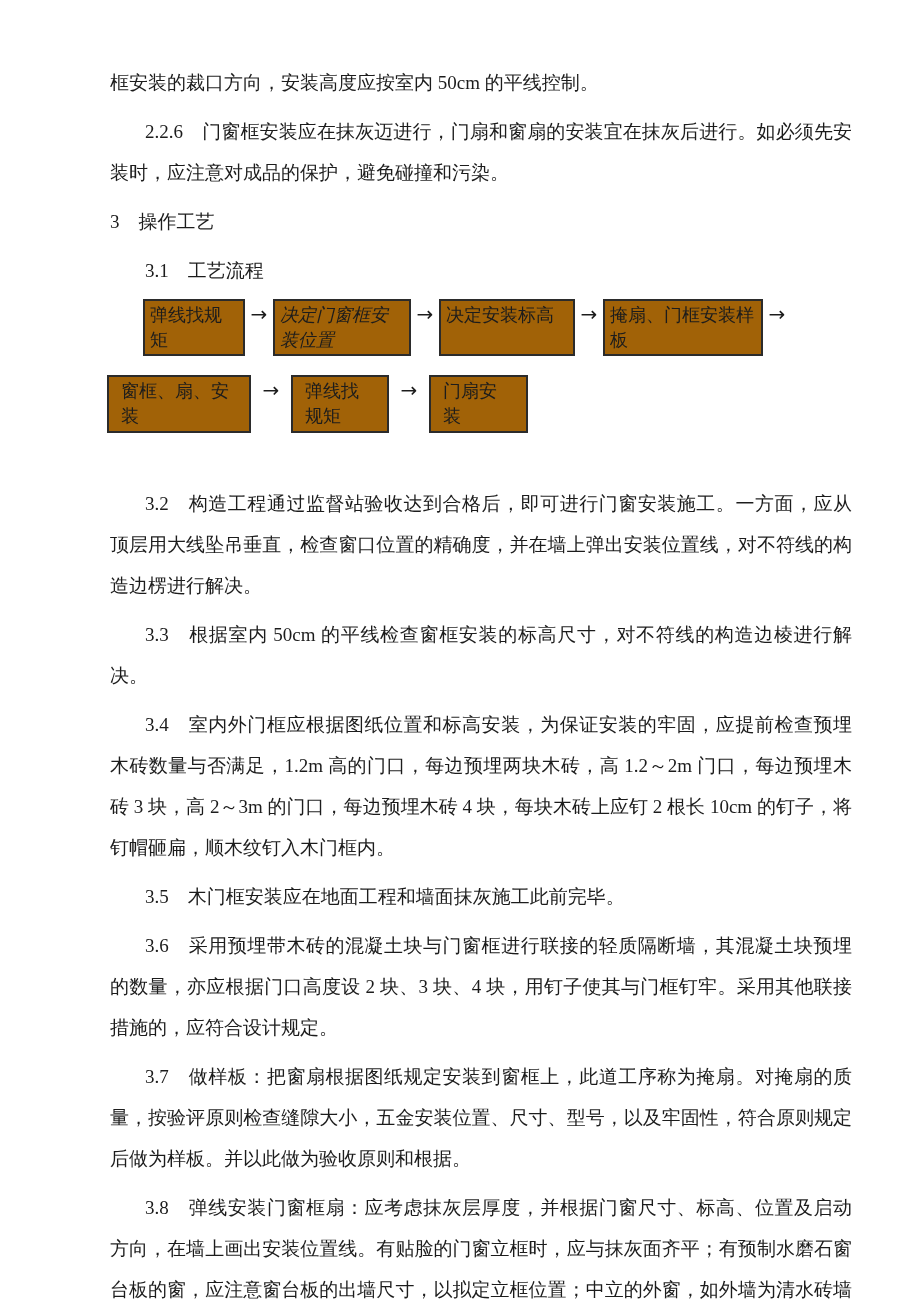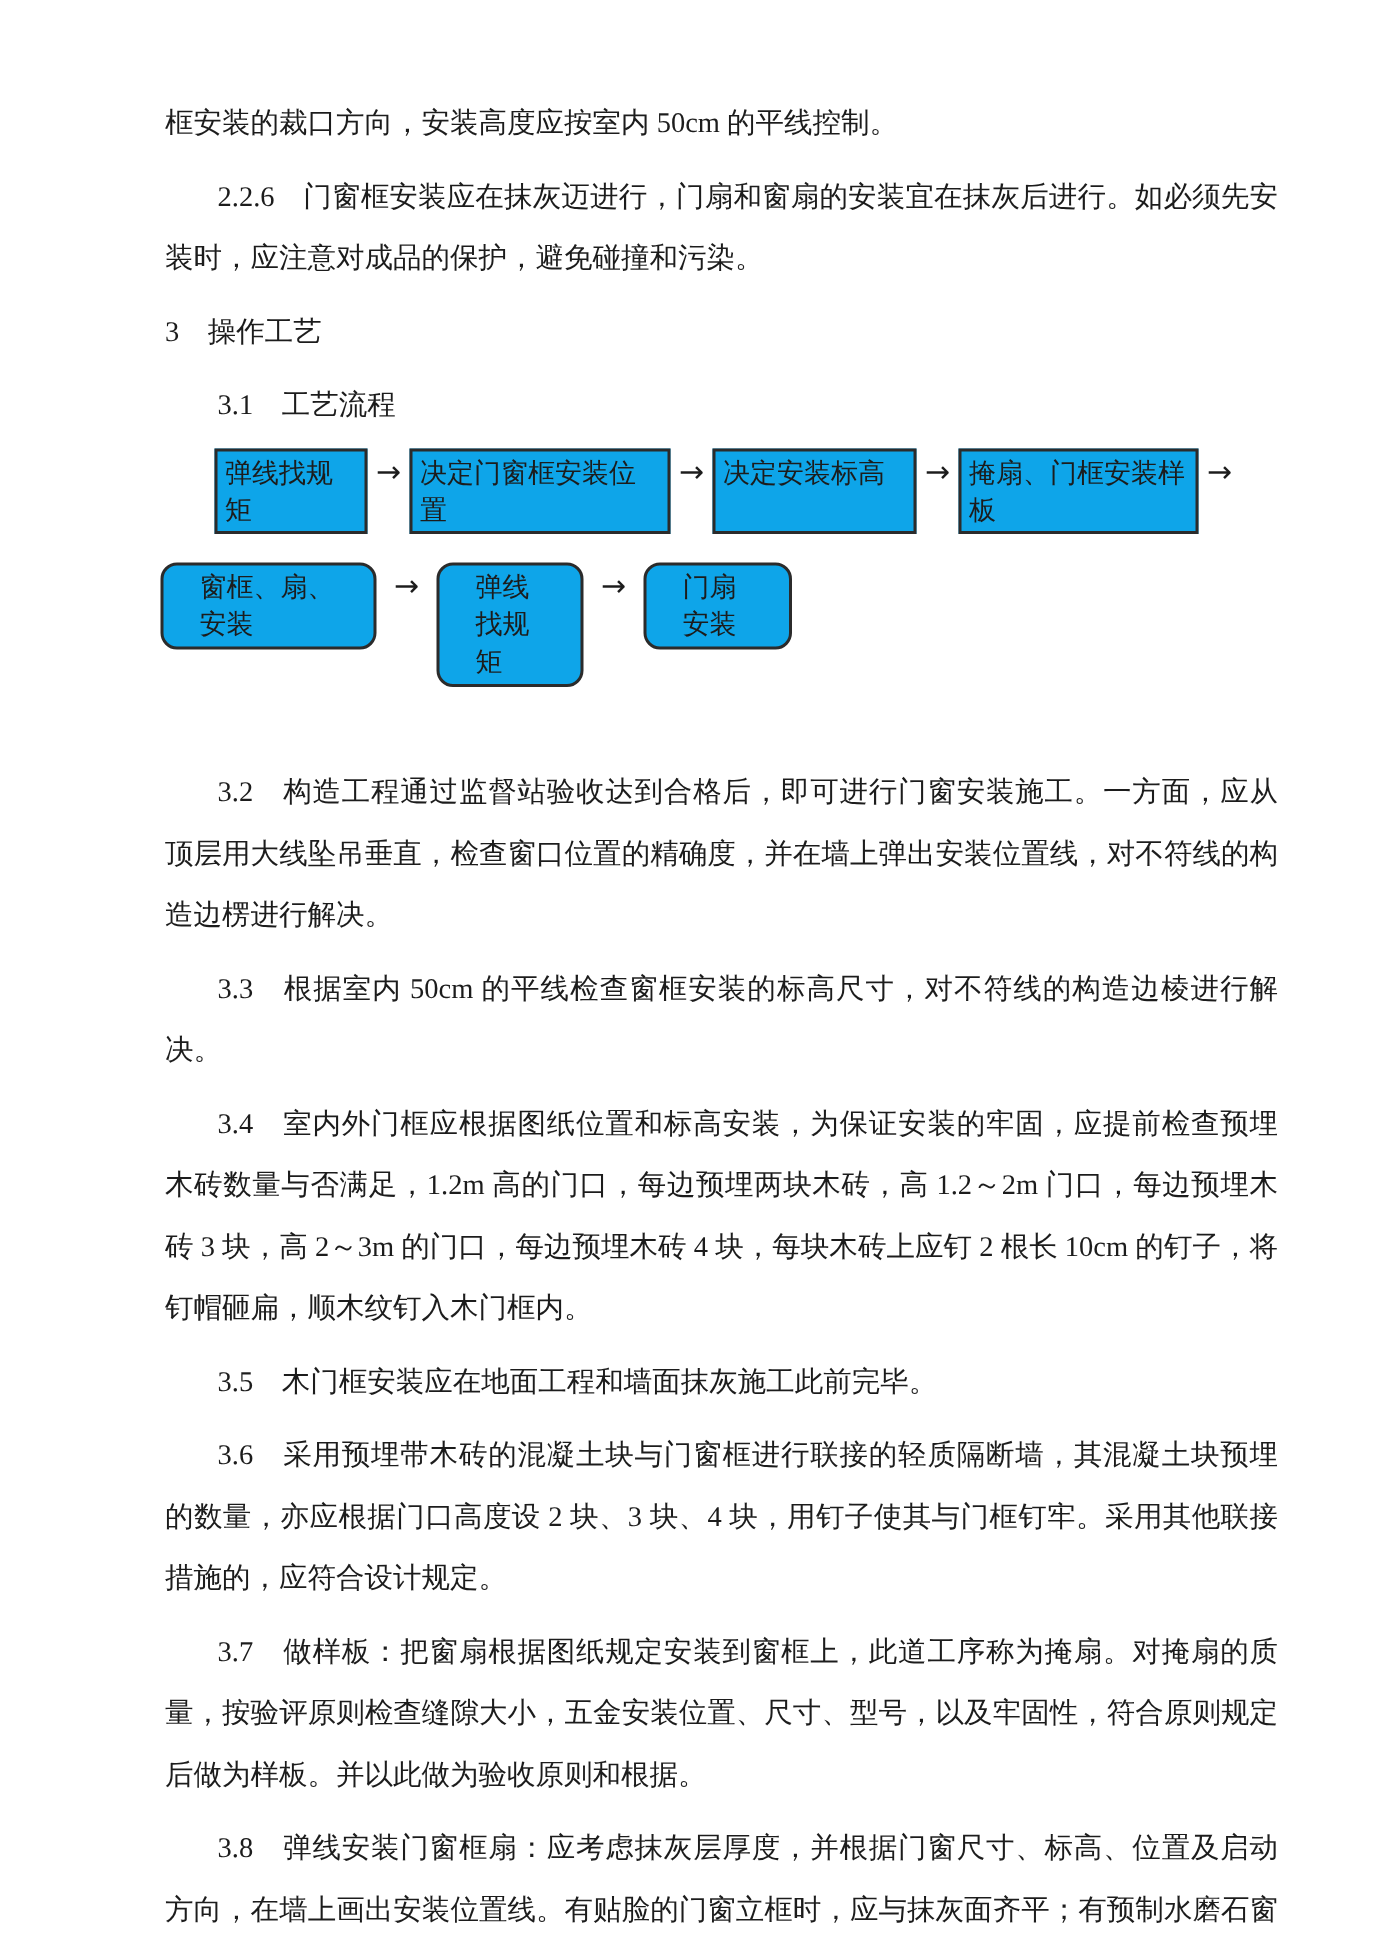"弹线找规矩" .fbox { background: #0ea5e9 -> #a16207 }
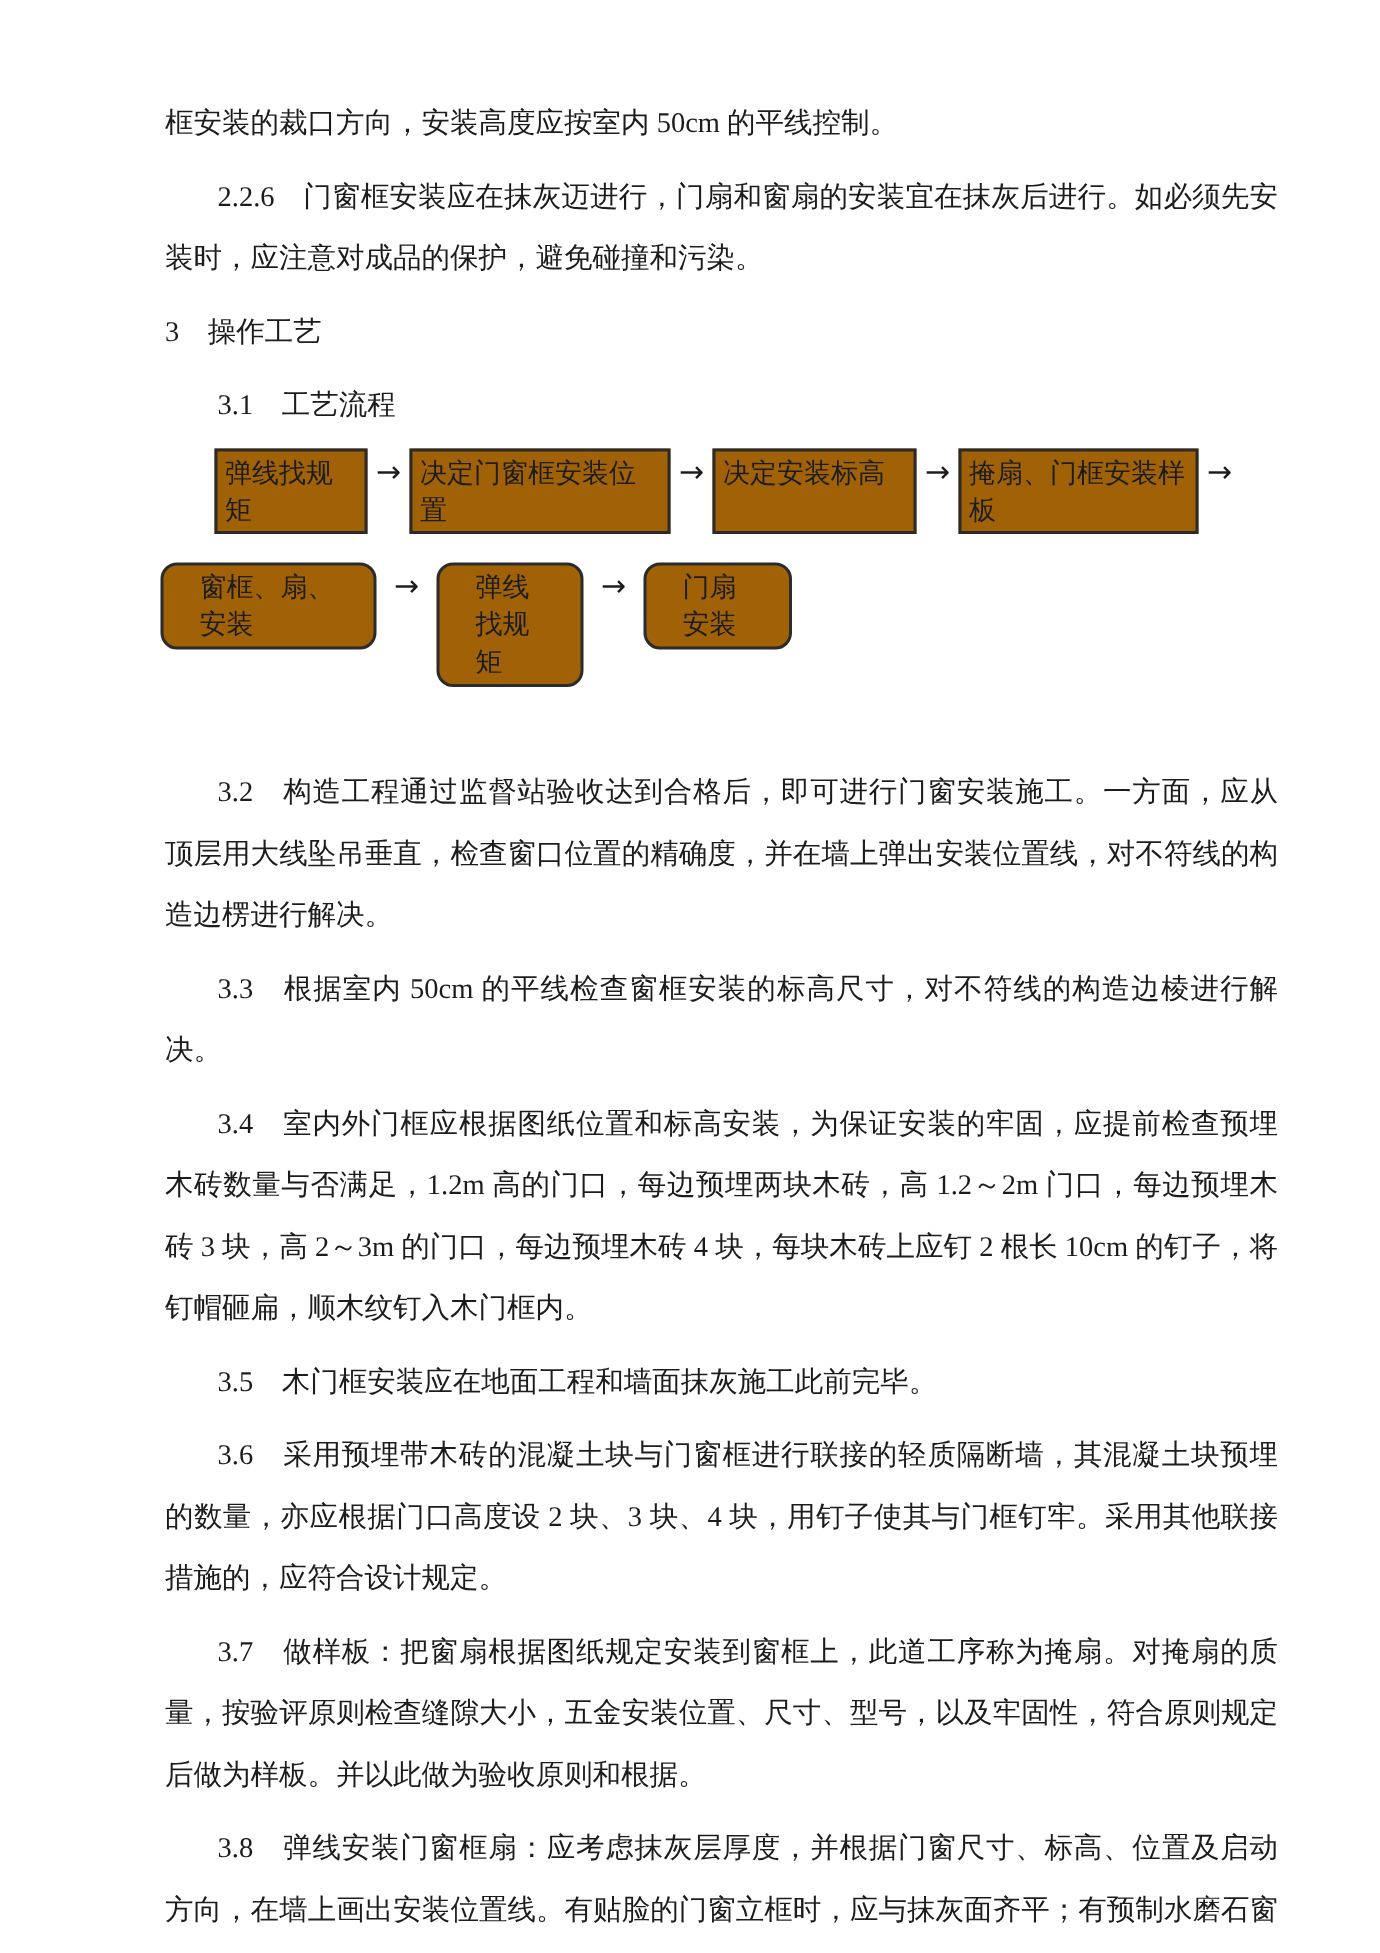"决定门窗框安装位置" .fb2 { font-style: none -> italic; width: 174px -> 138px }
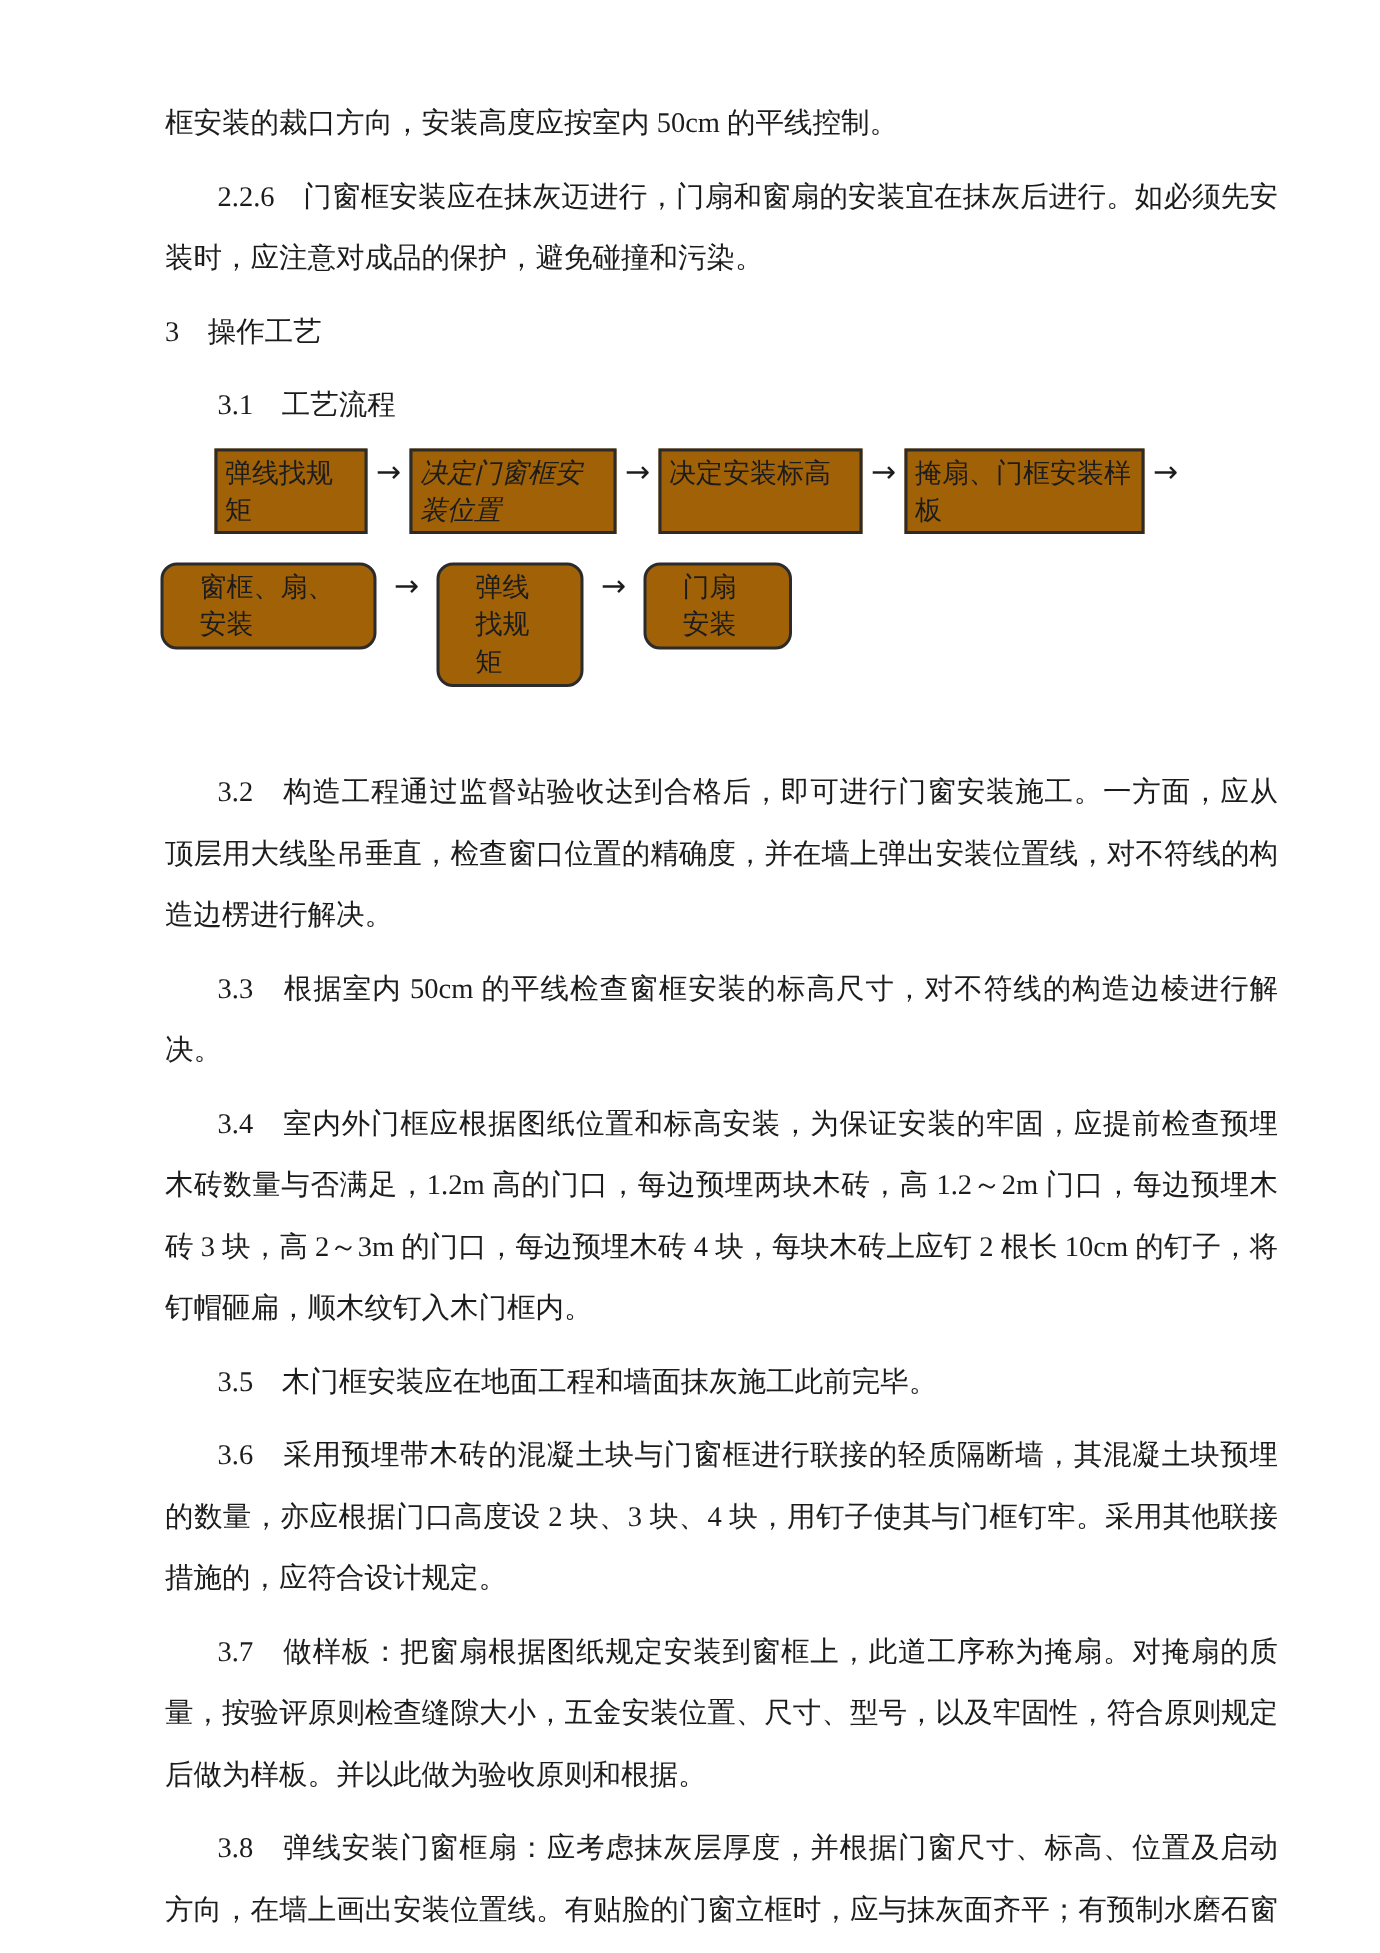"窗框、扇、安装" .flow-row2 .fbox { border-radius: 11px -> none; padding: 2px 24px -> 2px 12px }
